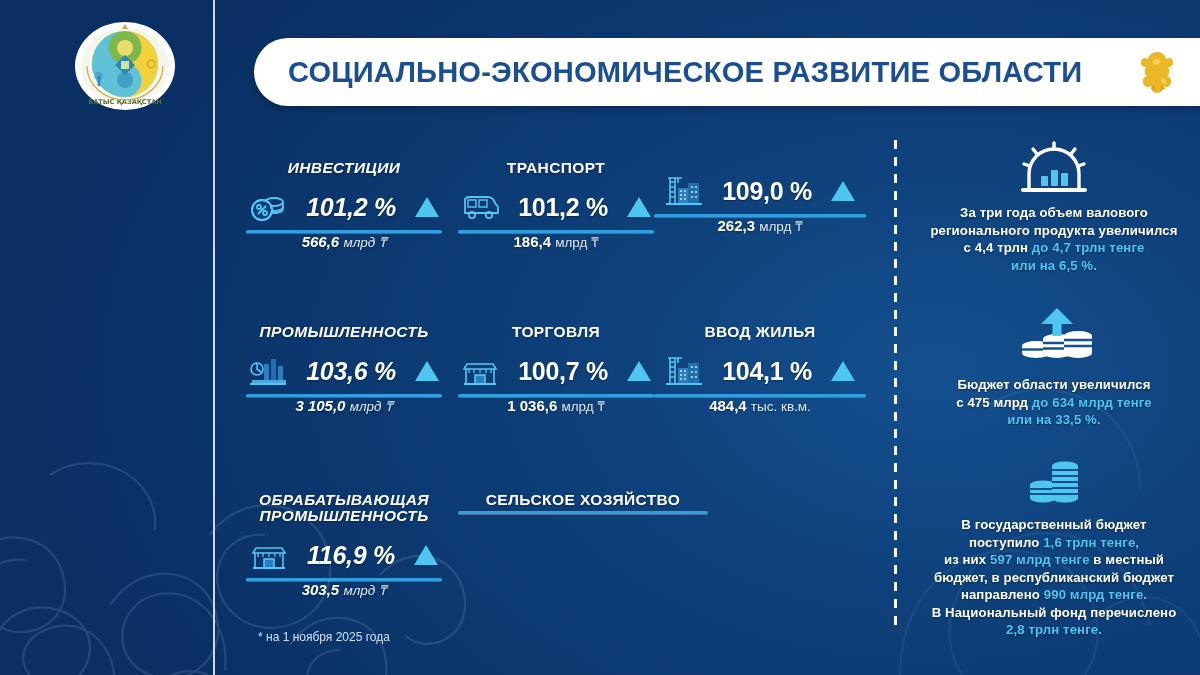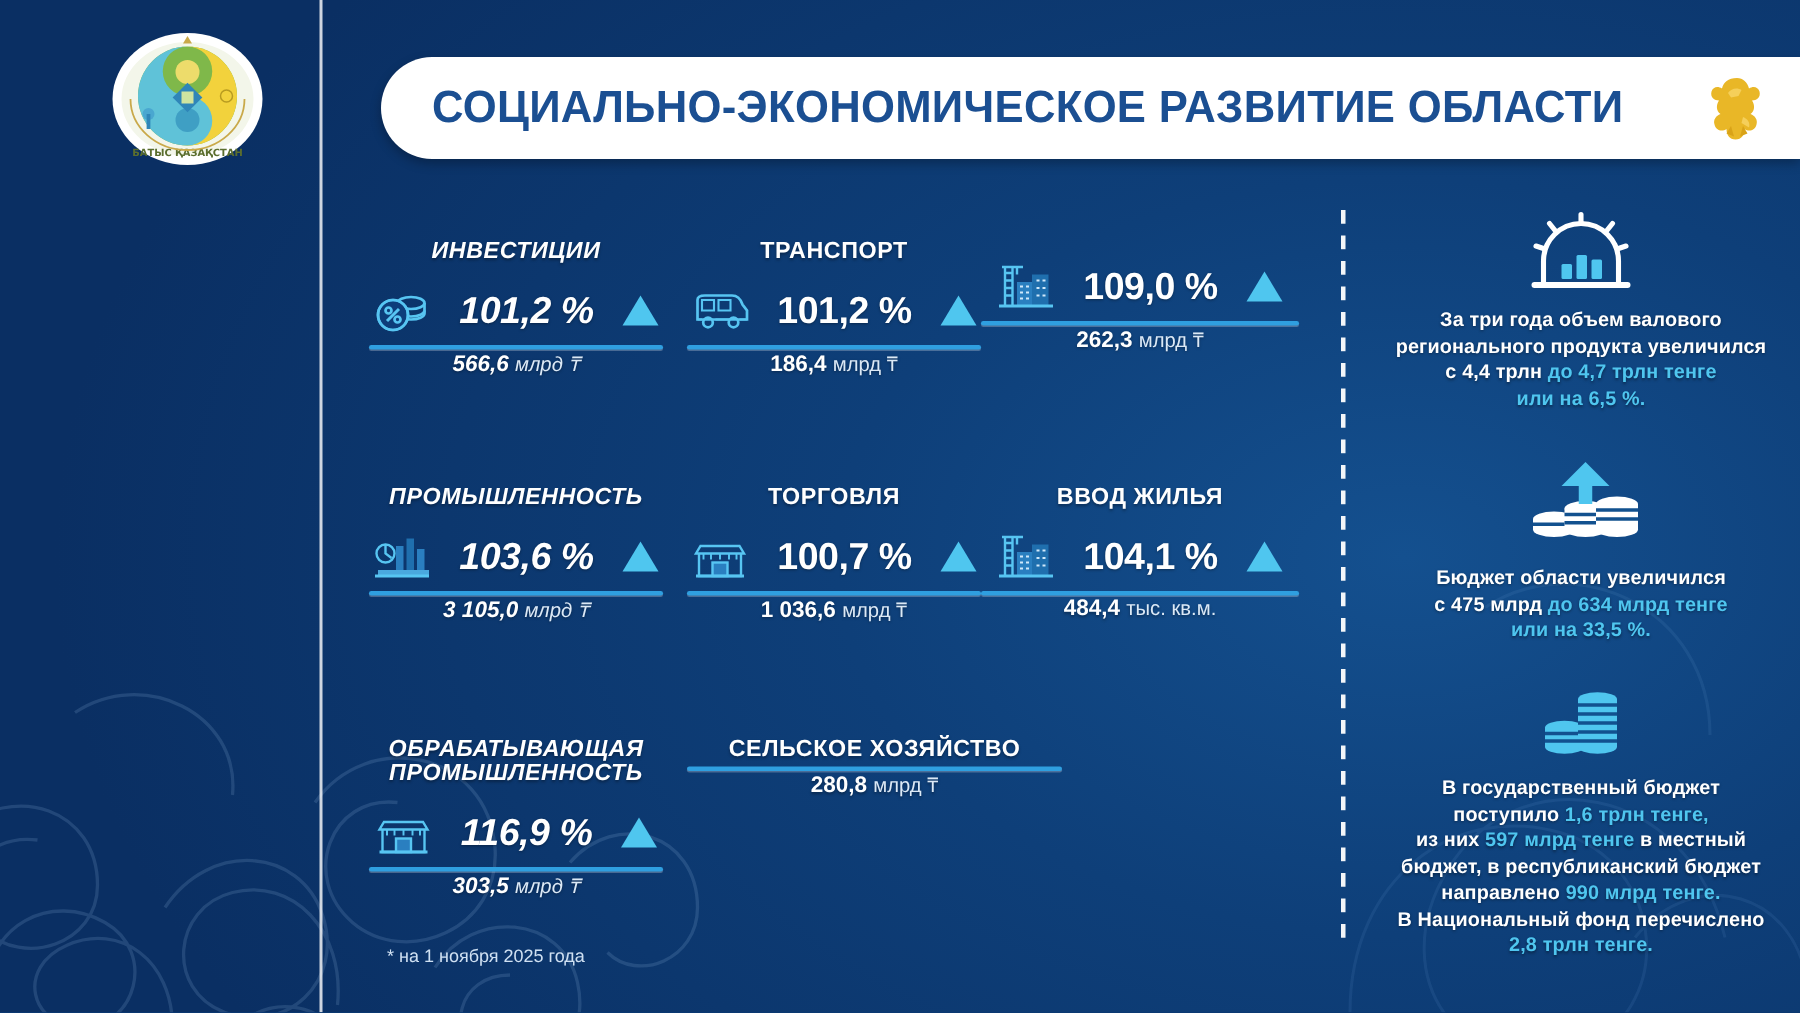"280,8 млрд ₸" div.mval { html: <div><span>280,8</span> <span>млрд ₸</span></div> -> none }
